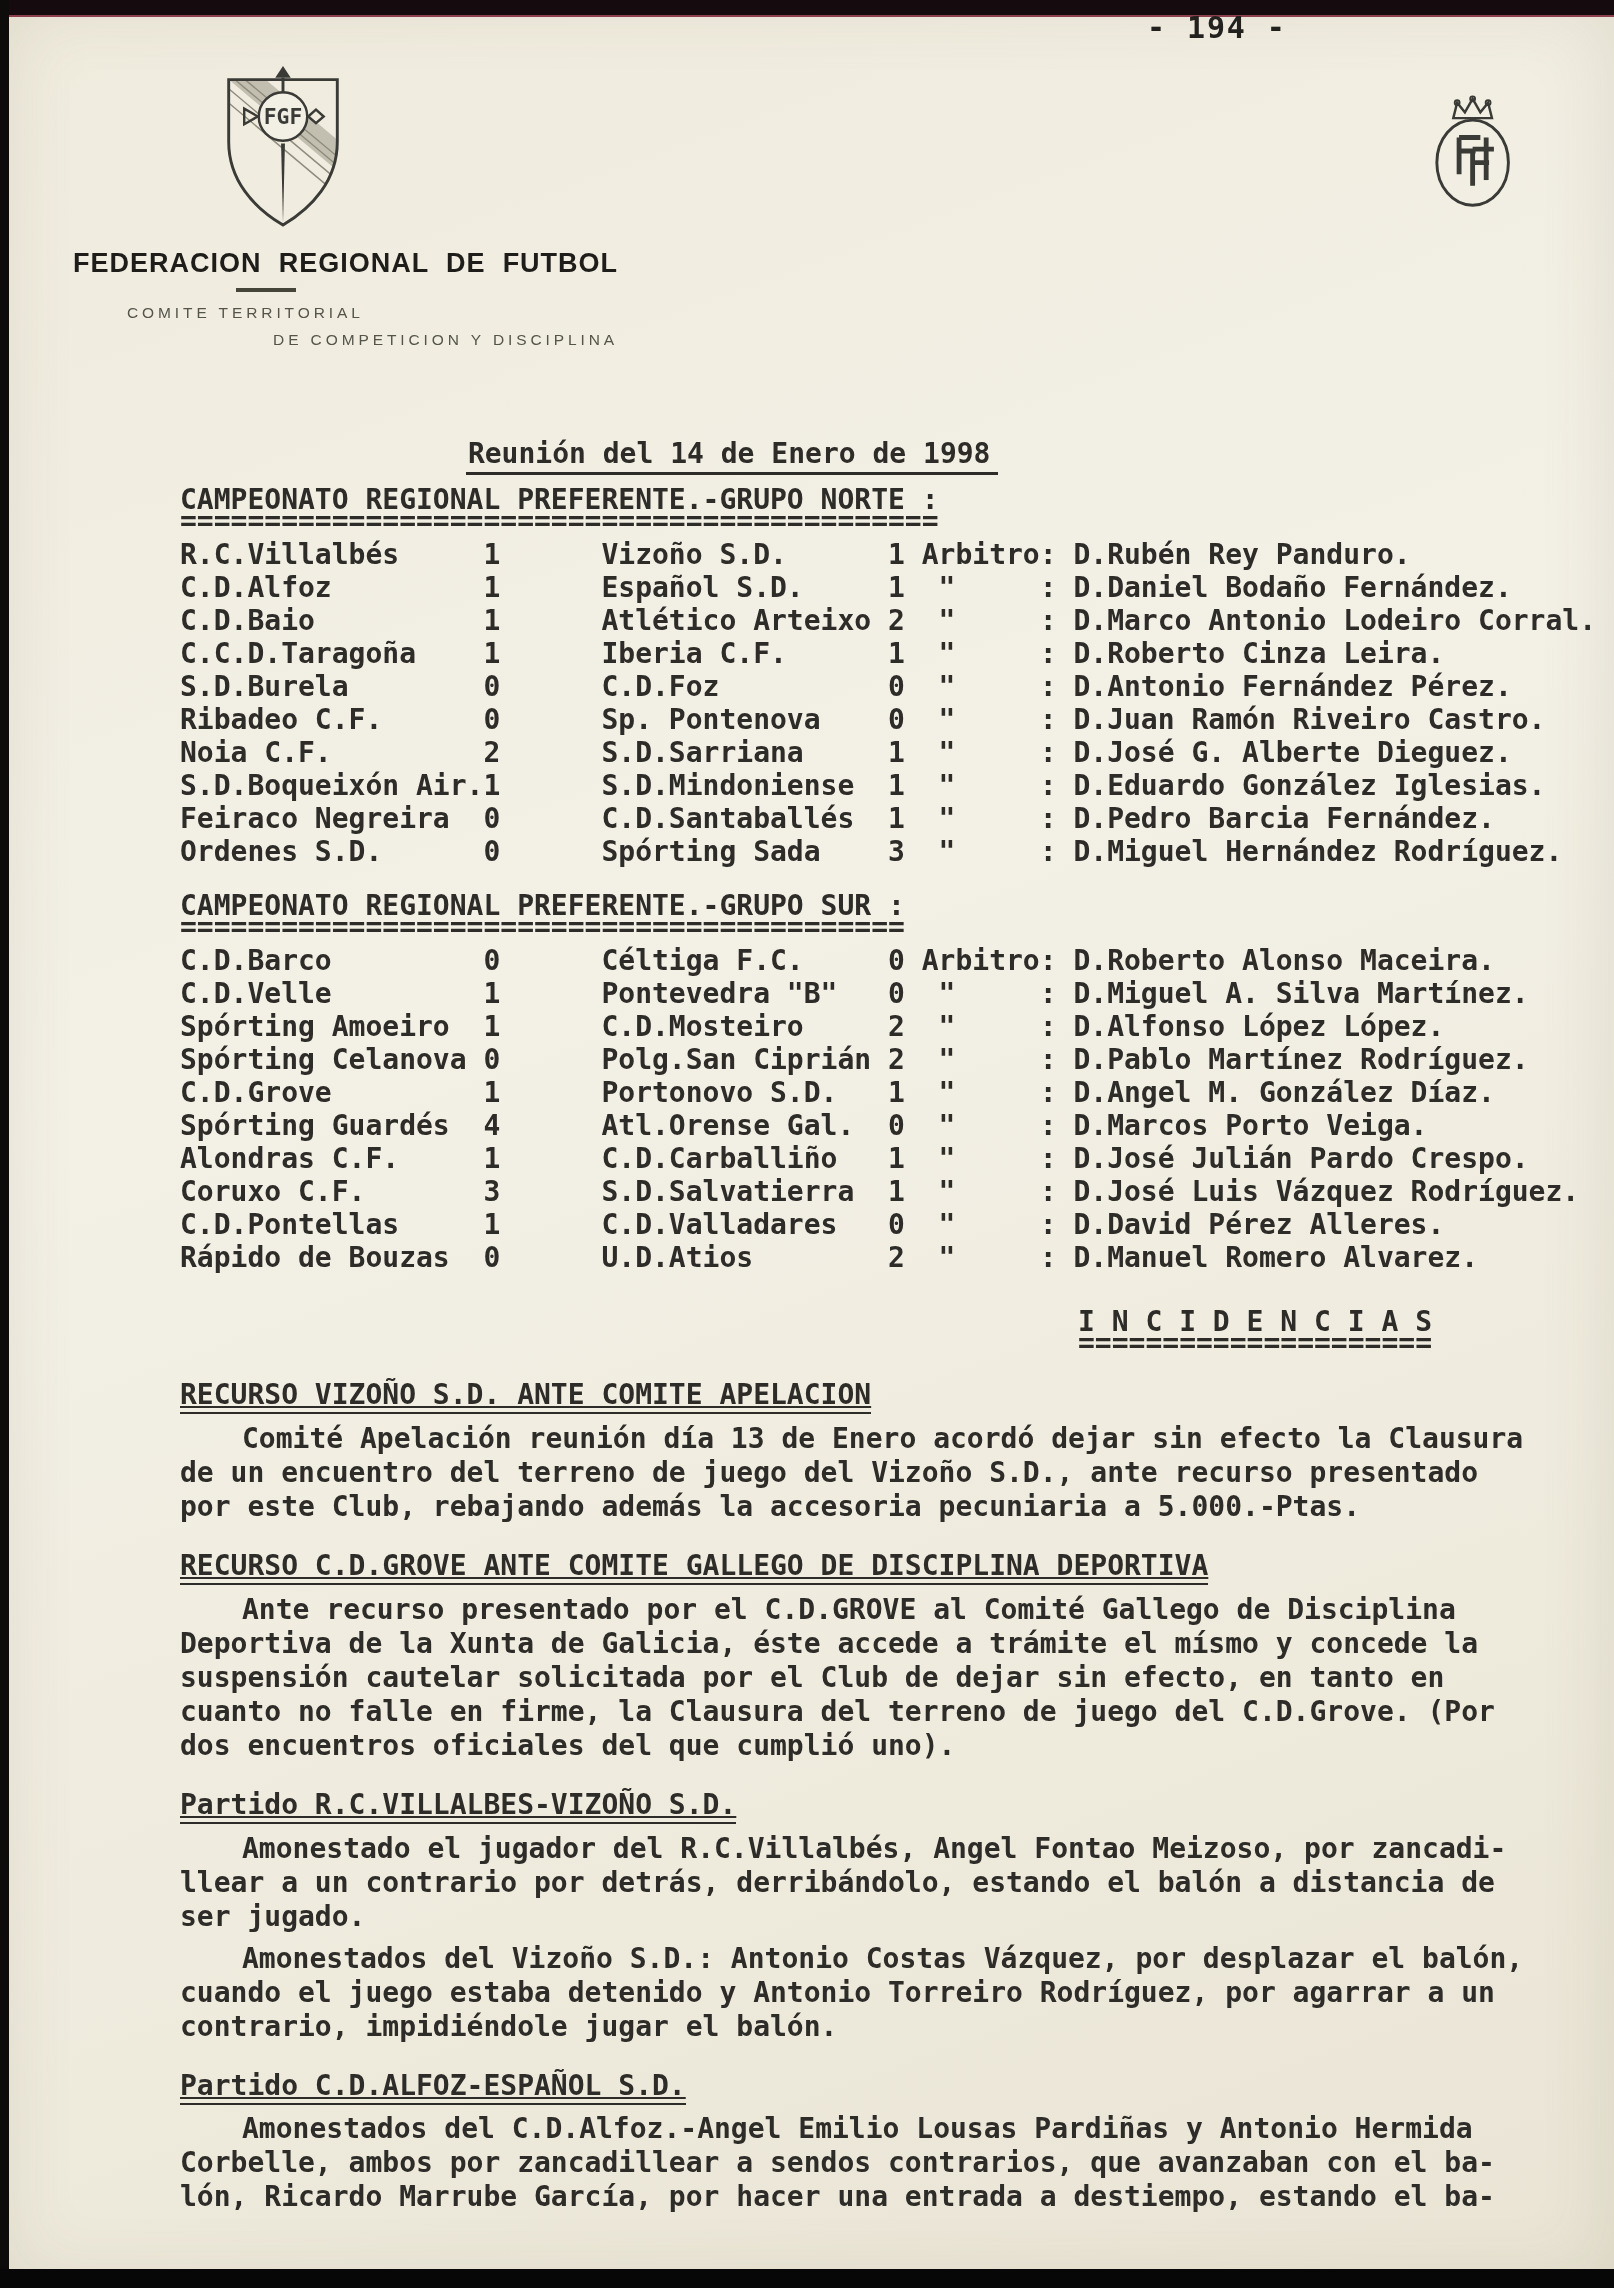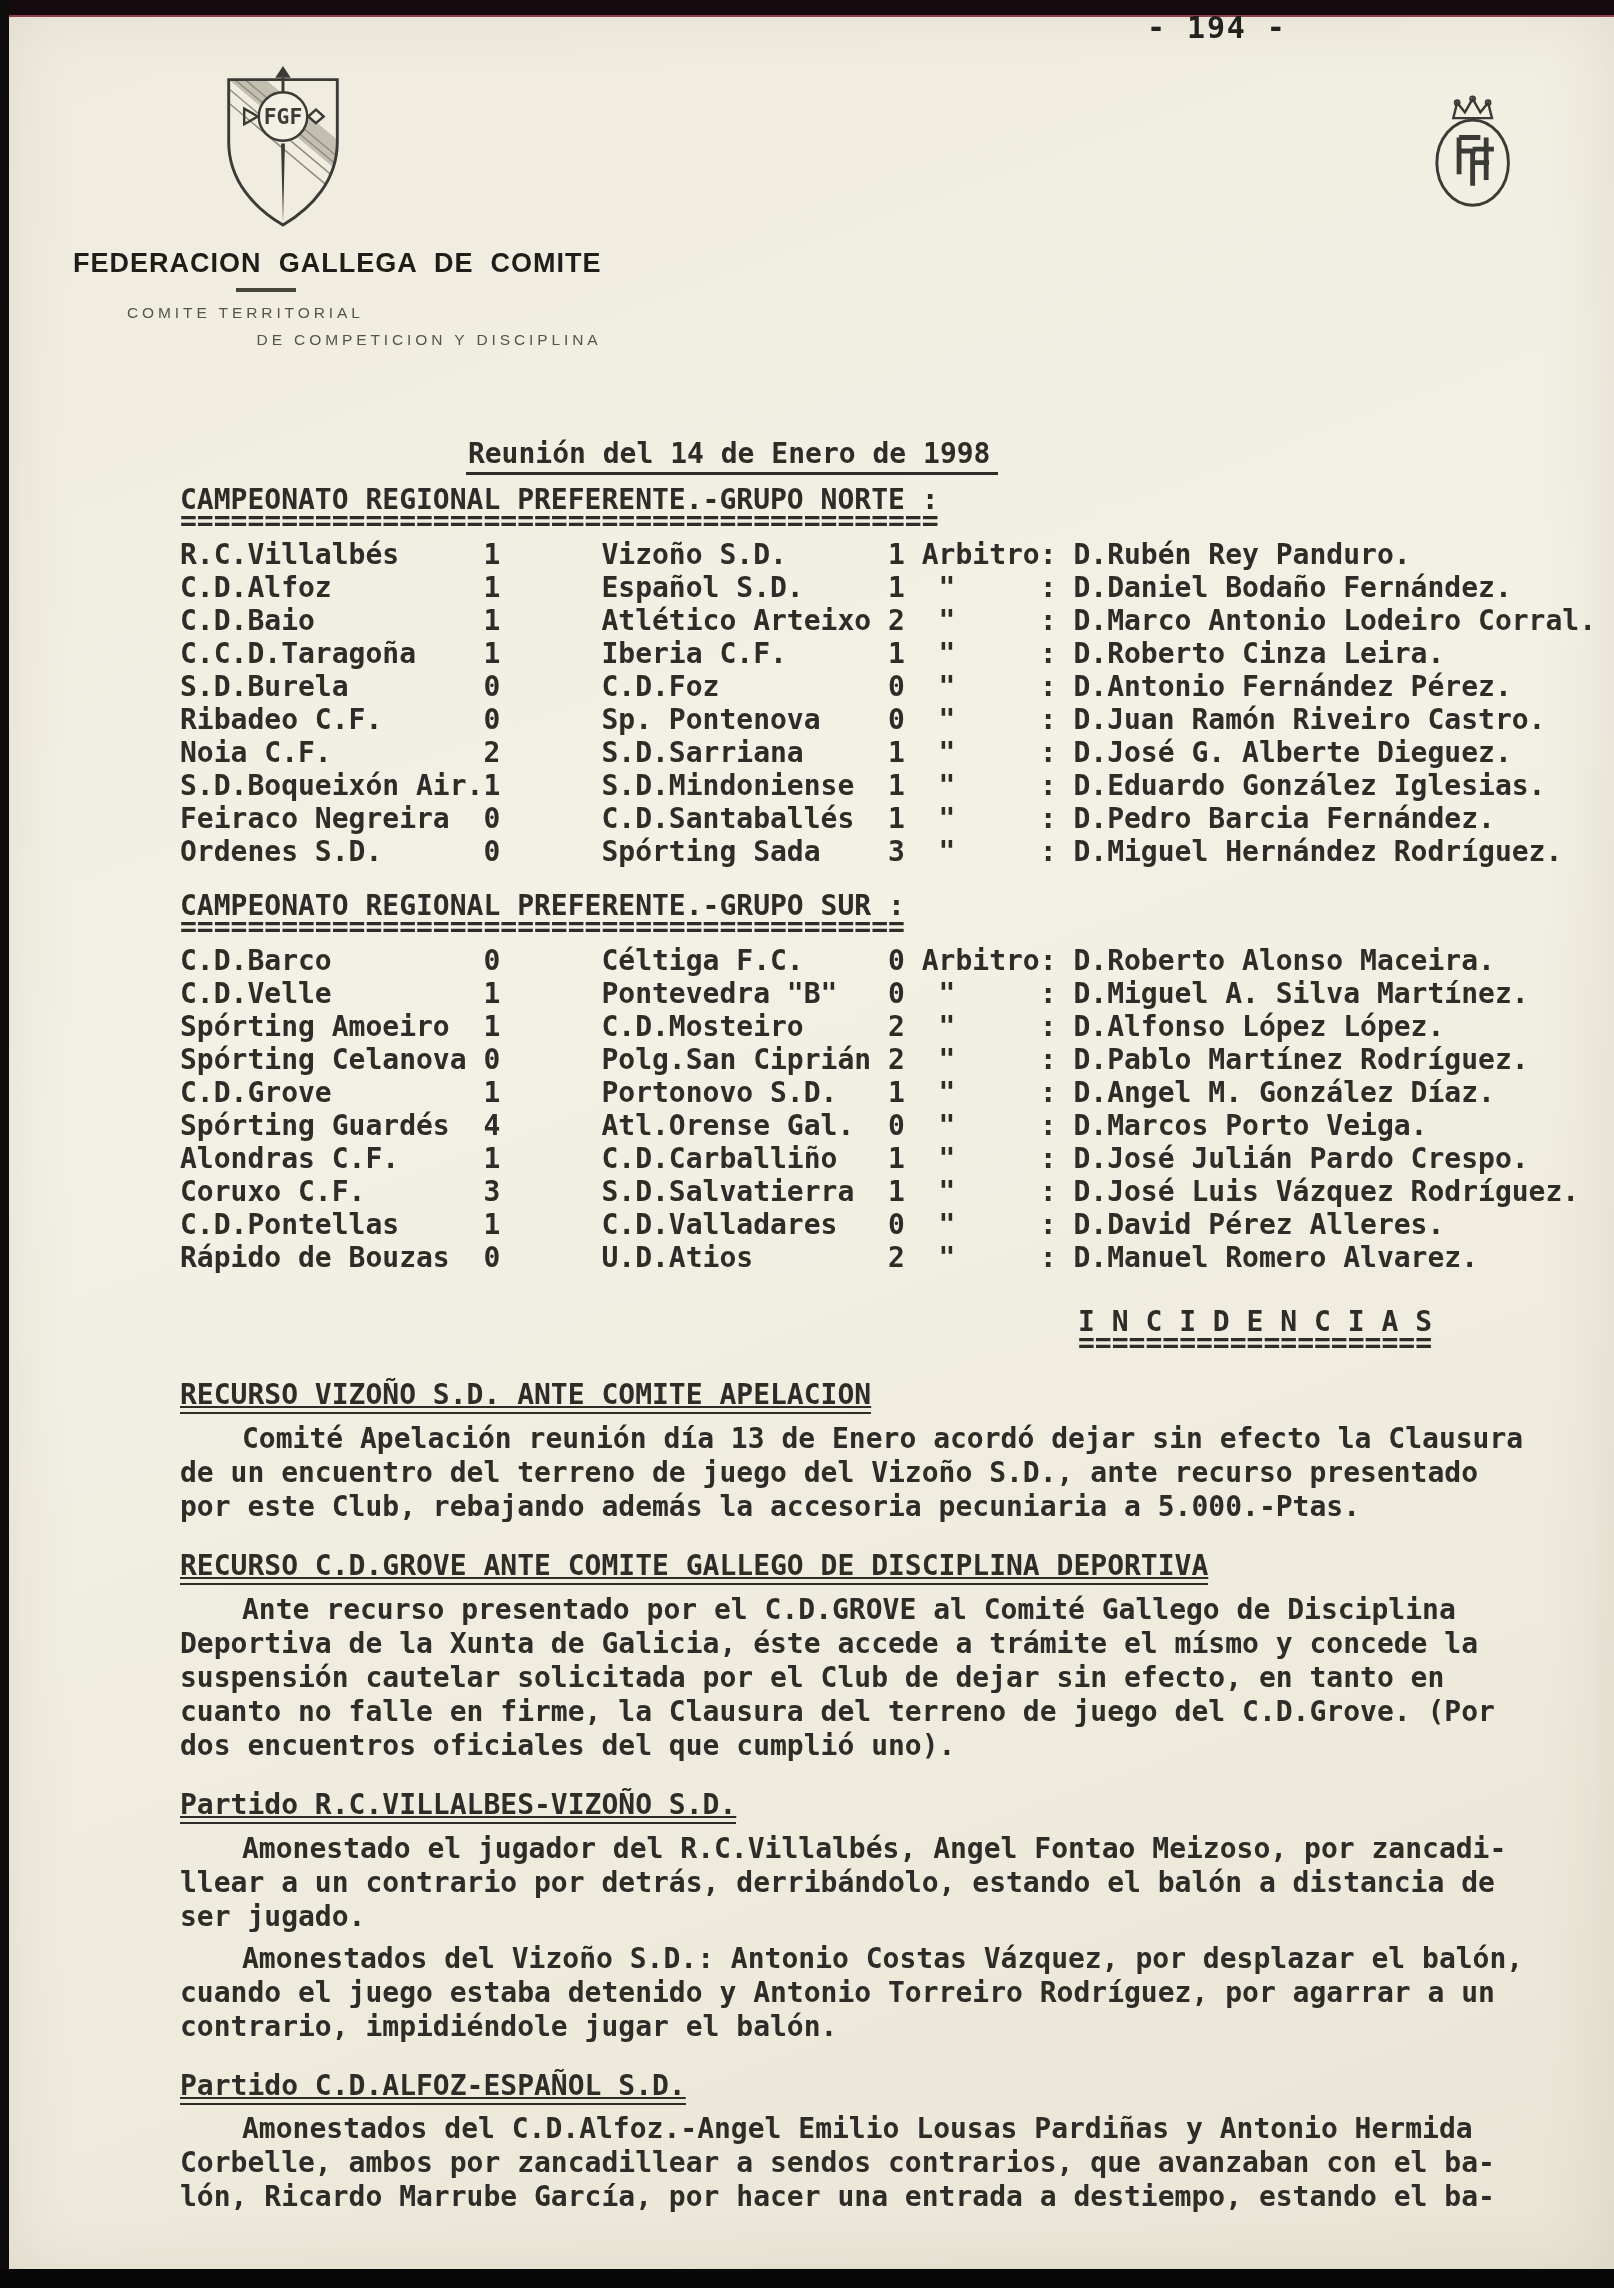"FEDERACION GALLEGA DE COMITE" div.org-name { text: GALLEGA DE COMITE -> REGIONAL DE FUTBOL }
